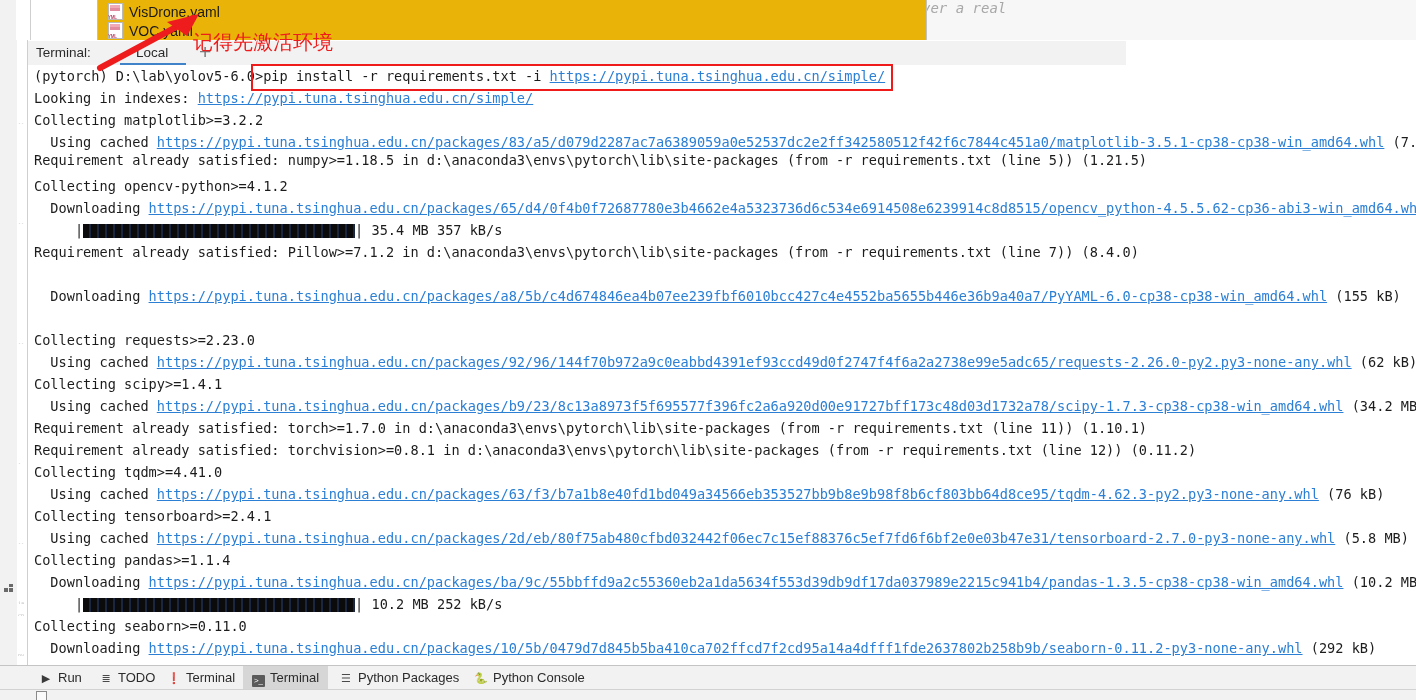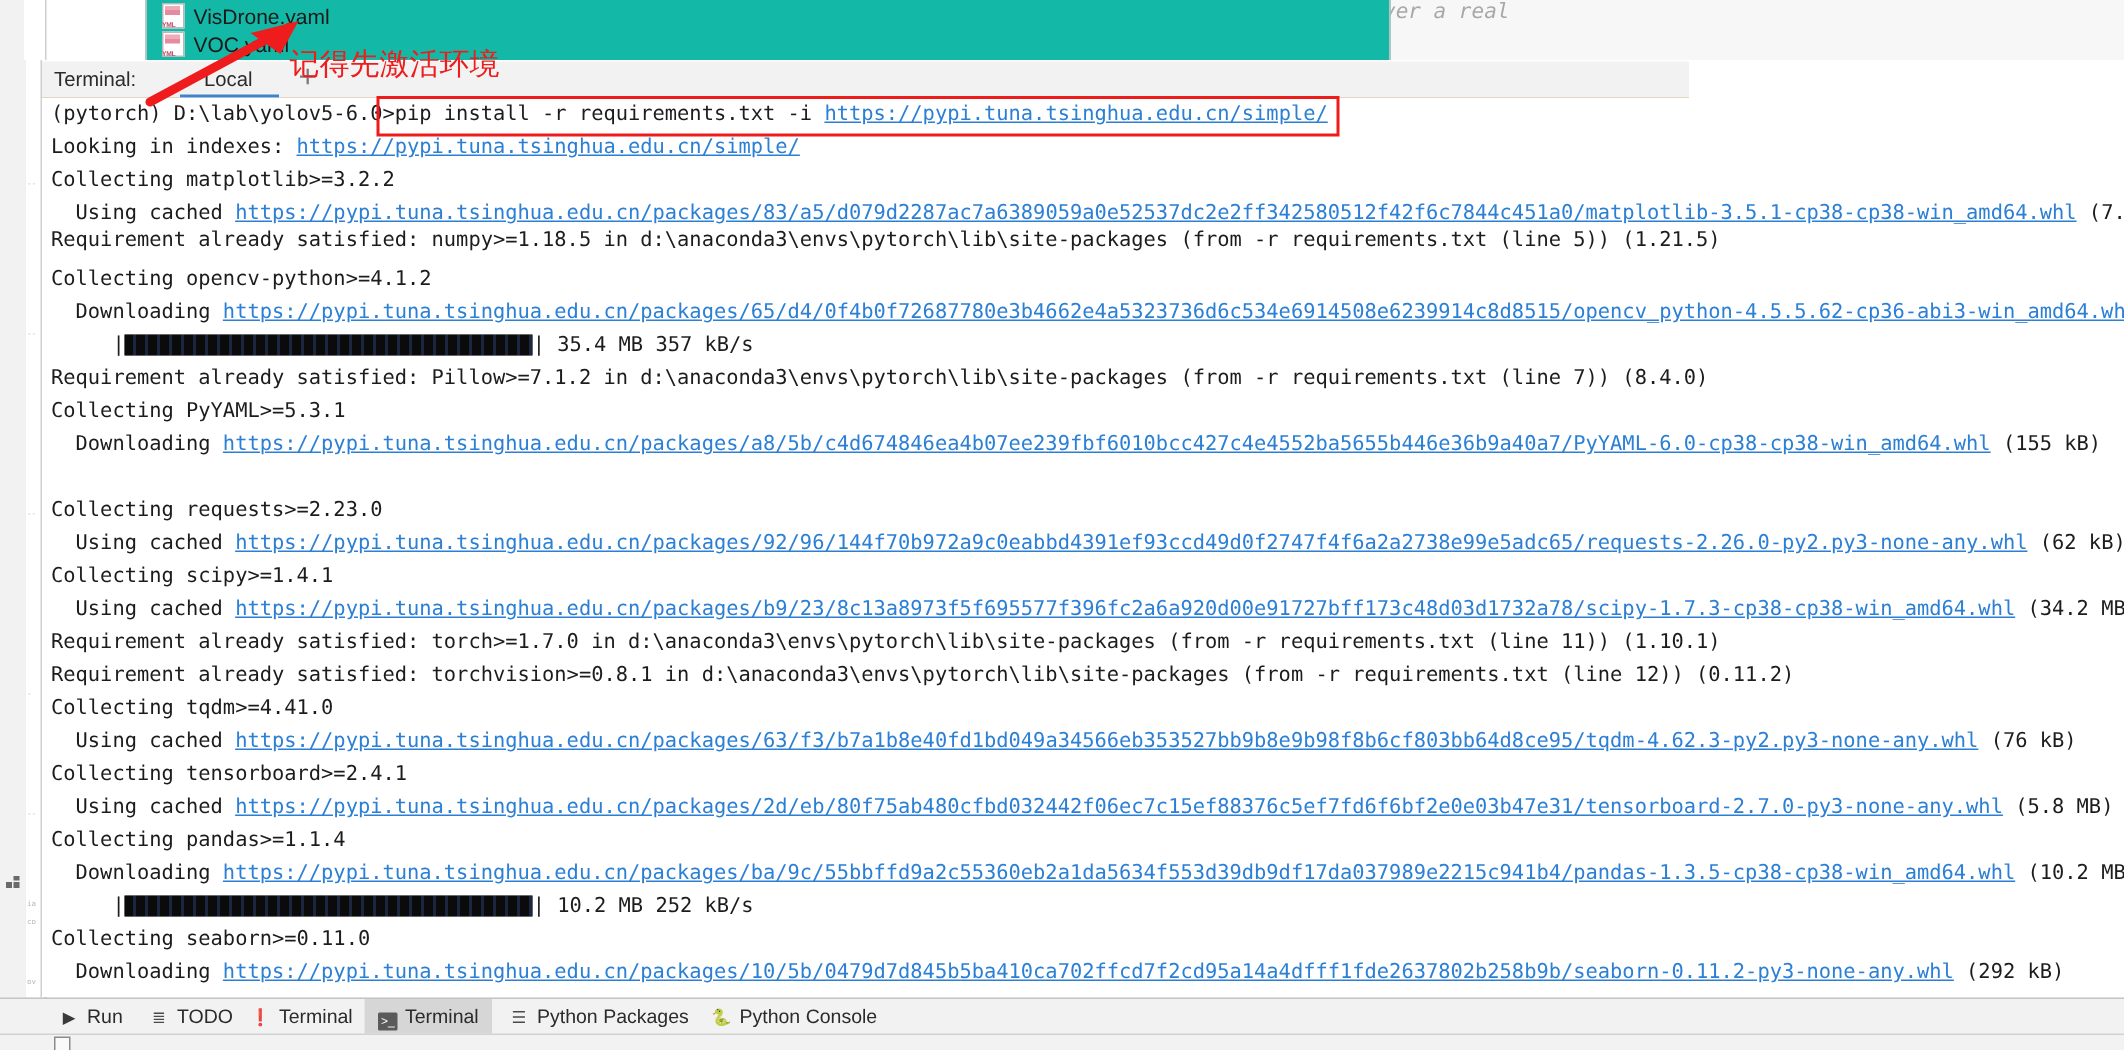"VisDrone.yaml" .files-popup { background: #14b8a6 -> #eab308 }
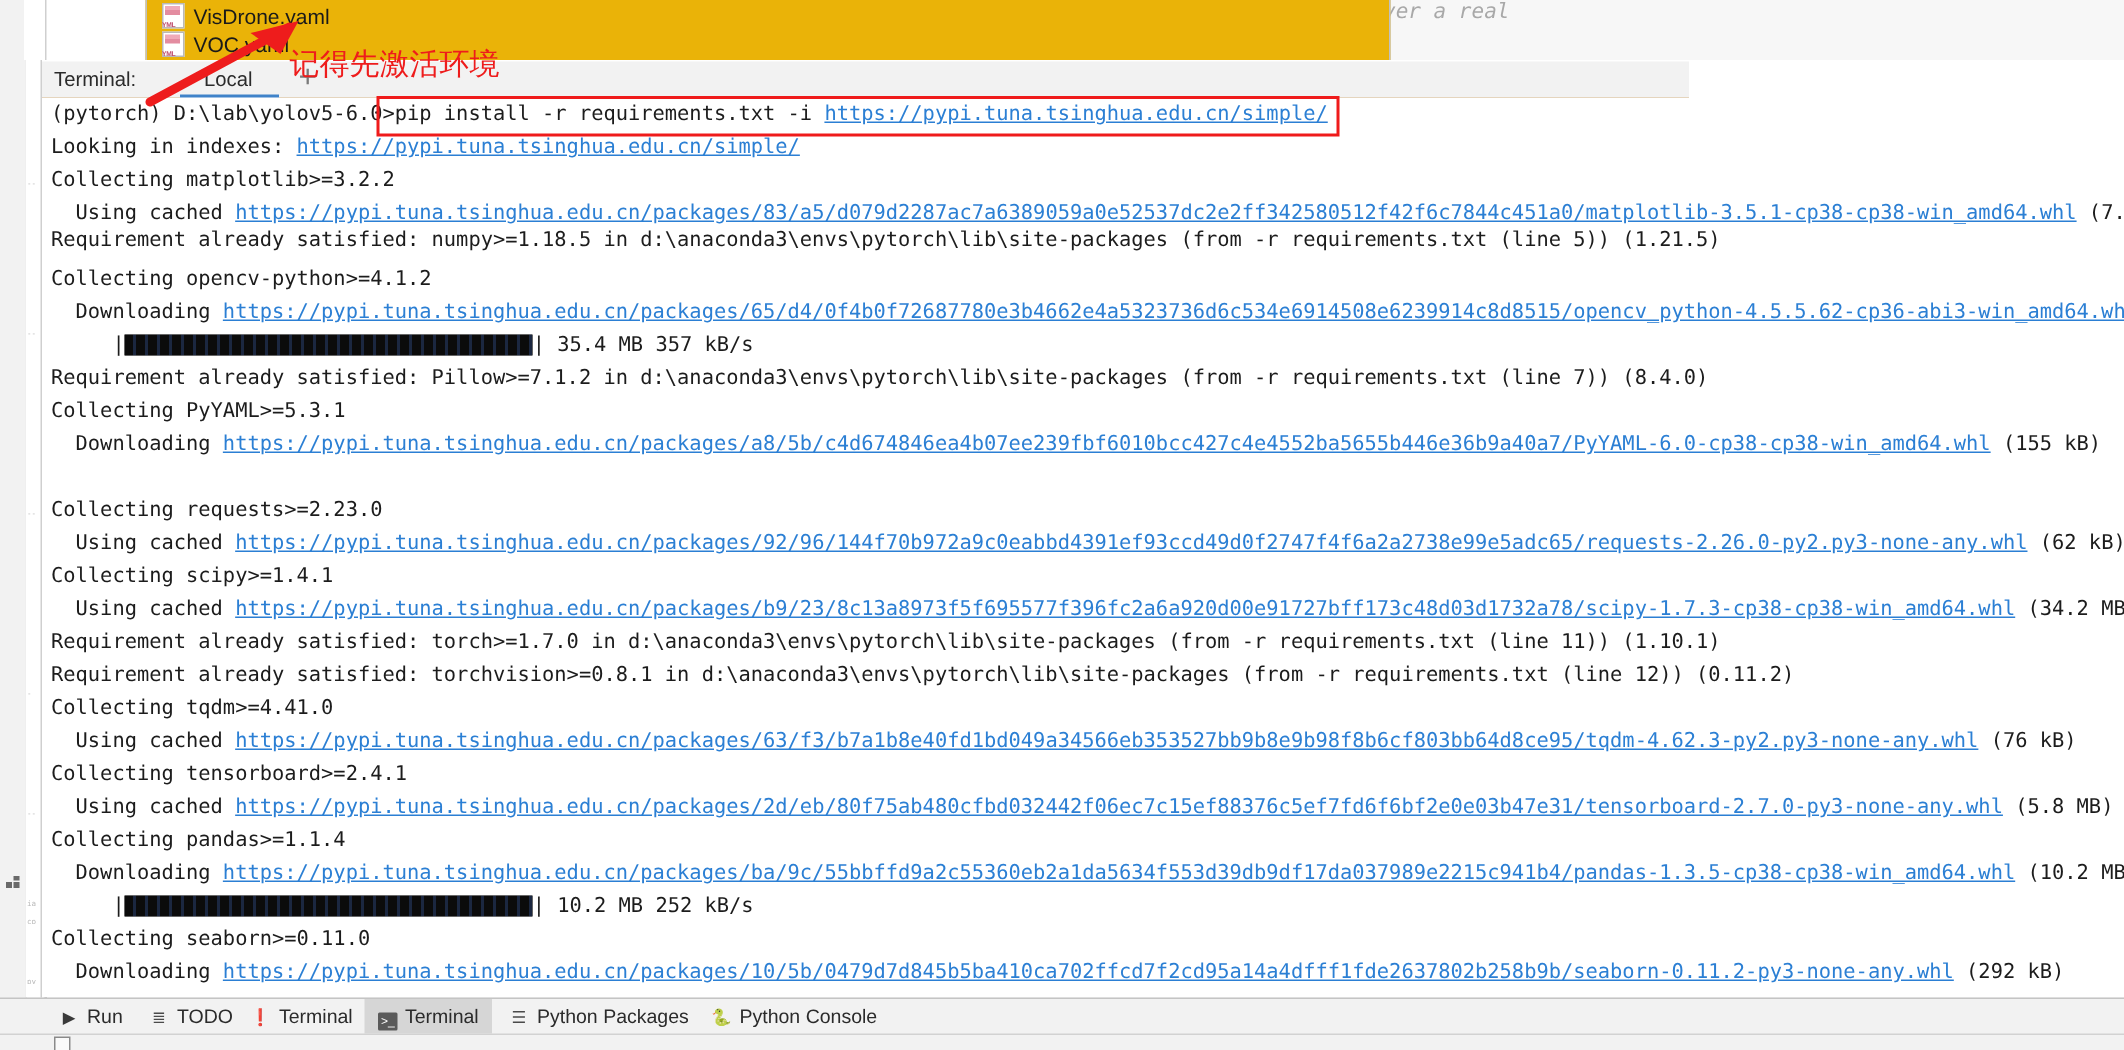"Collecting PyYAML>=5.3.1" div.cline { html: <div><span>Collecting PyYAML&gt;=5.3.1</span></div> -> none }
